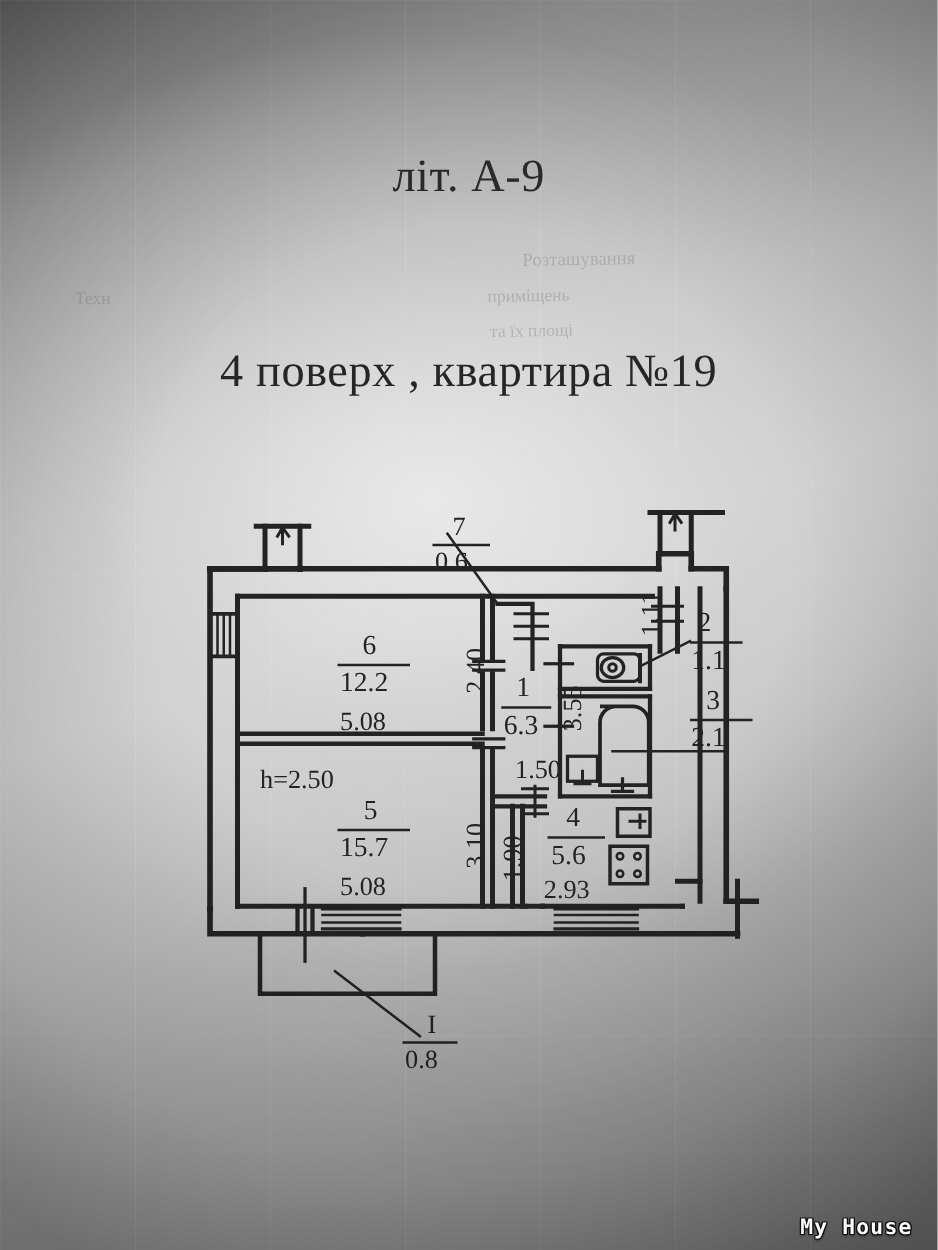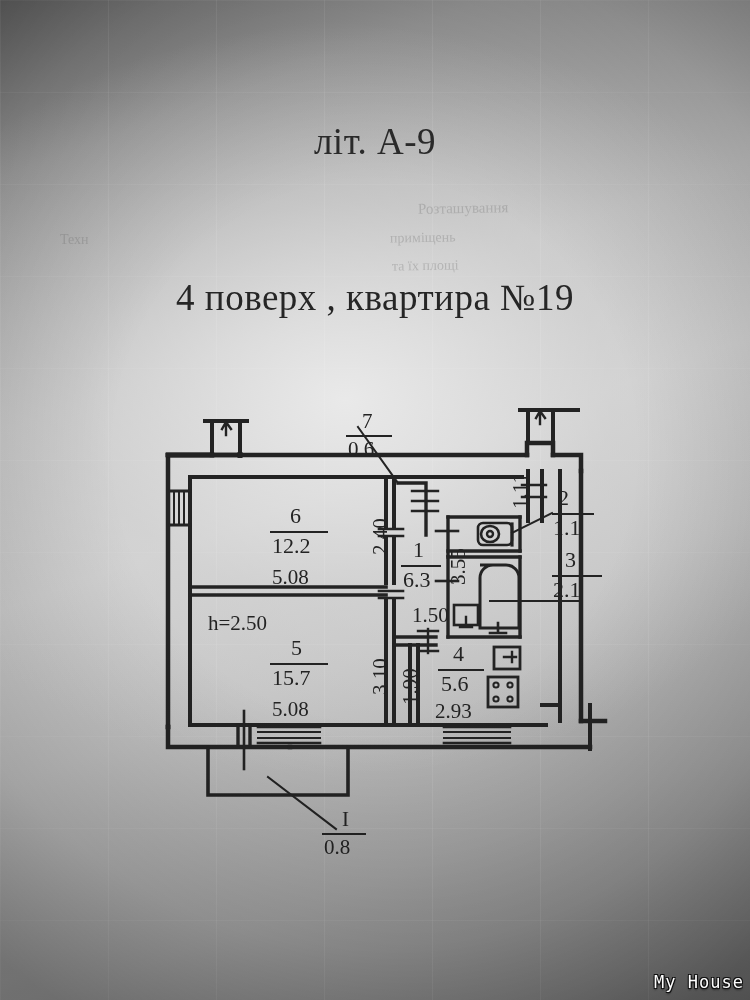"My House" .wm { font-weight: normal -> bold; right: 6px -> 20px }
